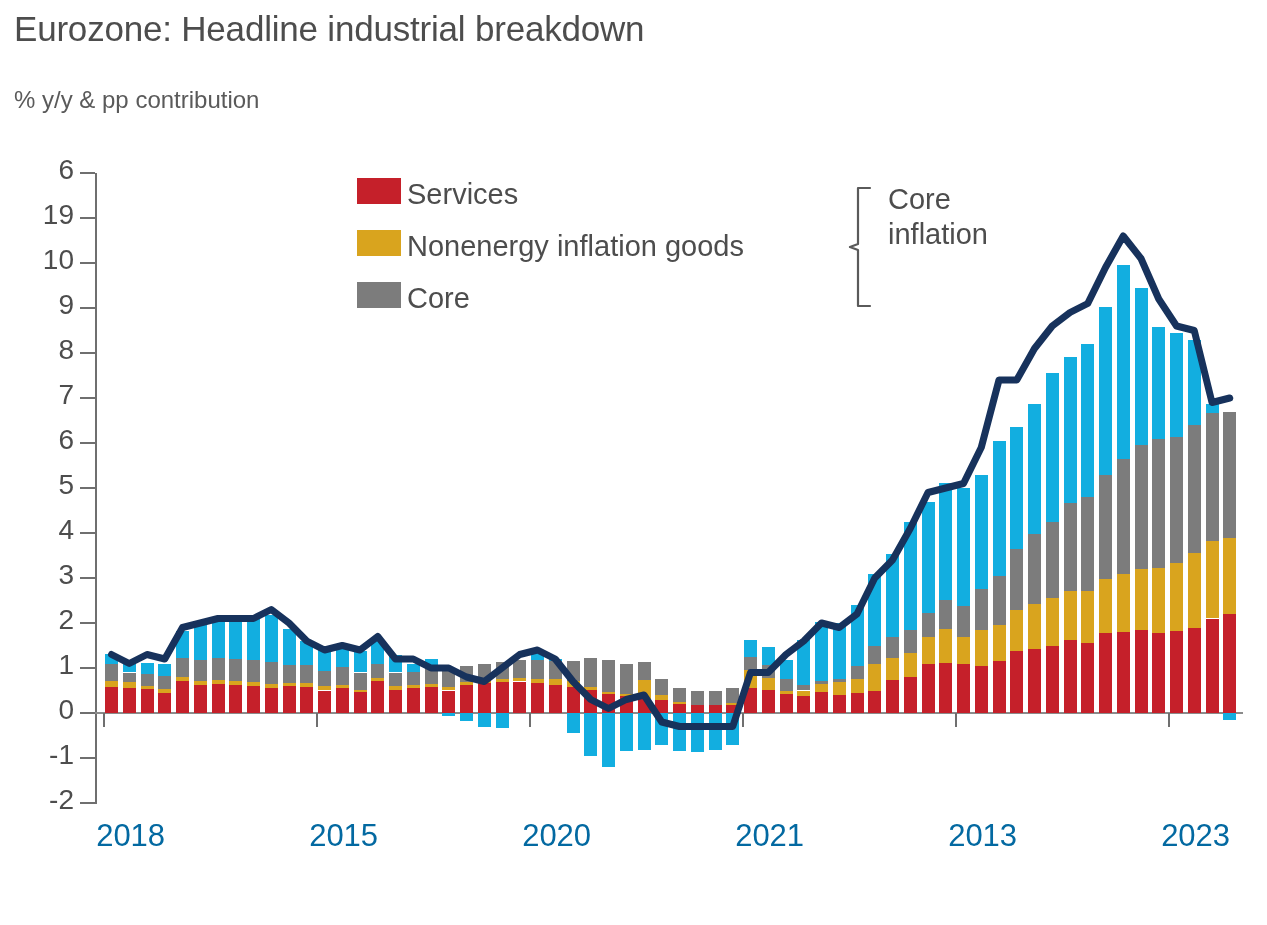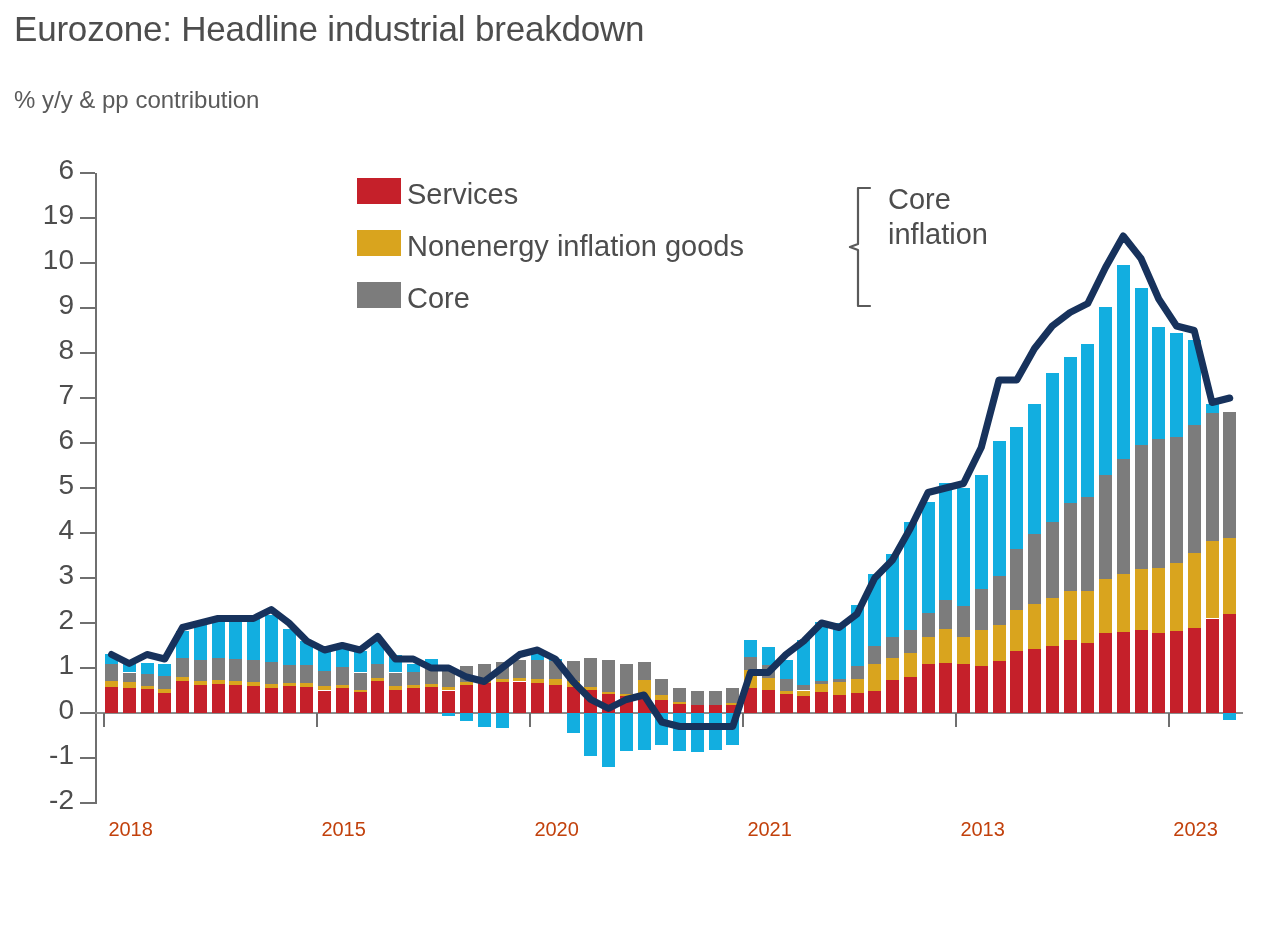"2018" .xlabel { color: #c2410c -> #0369a1; font-size: 20px -> 31px }
